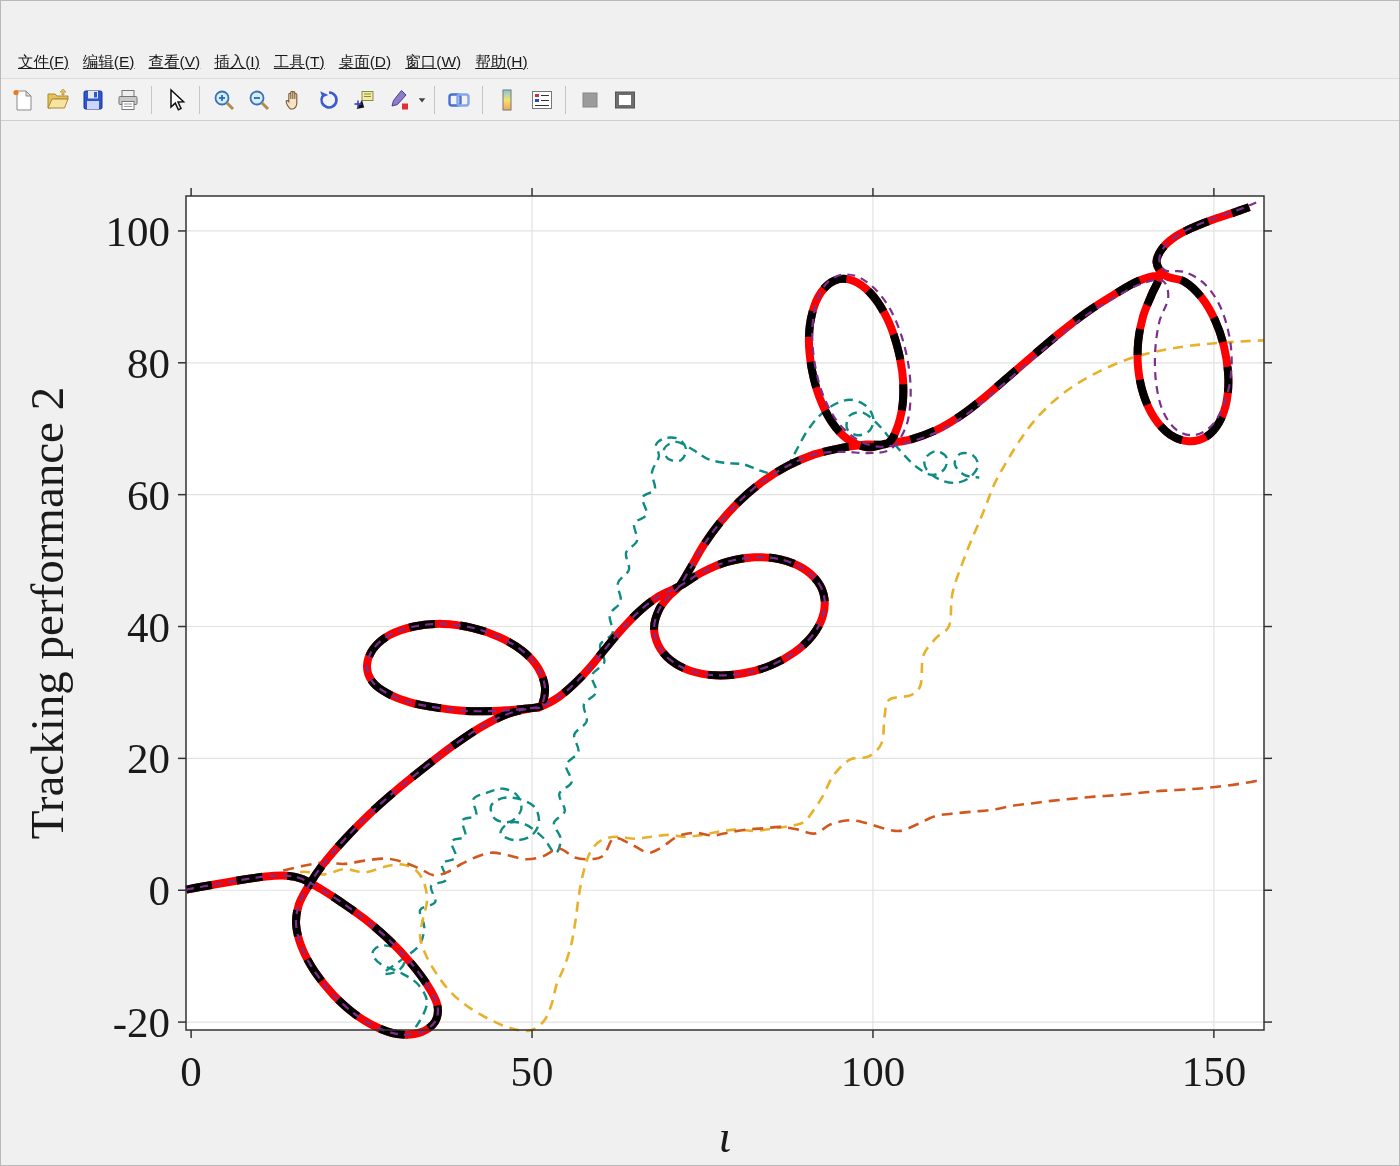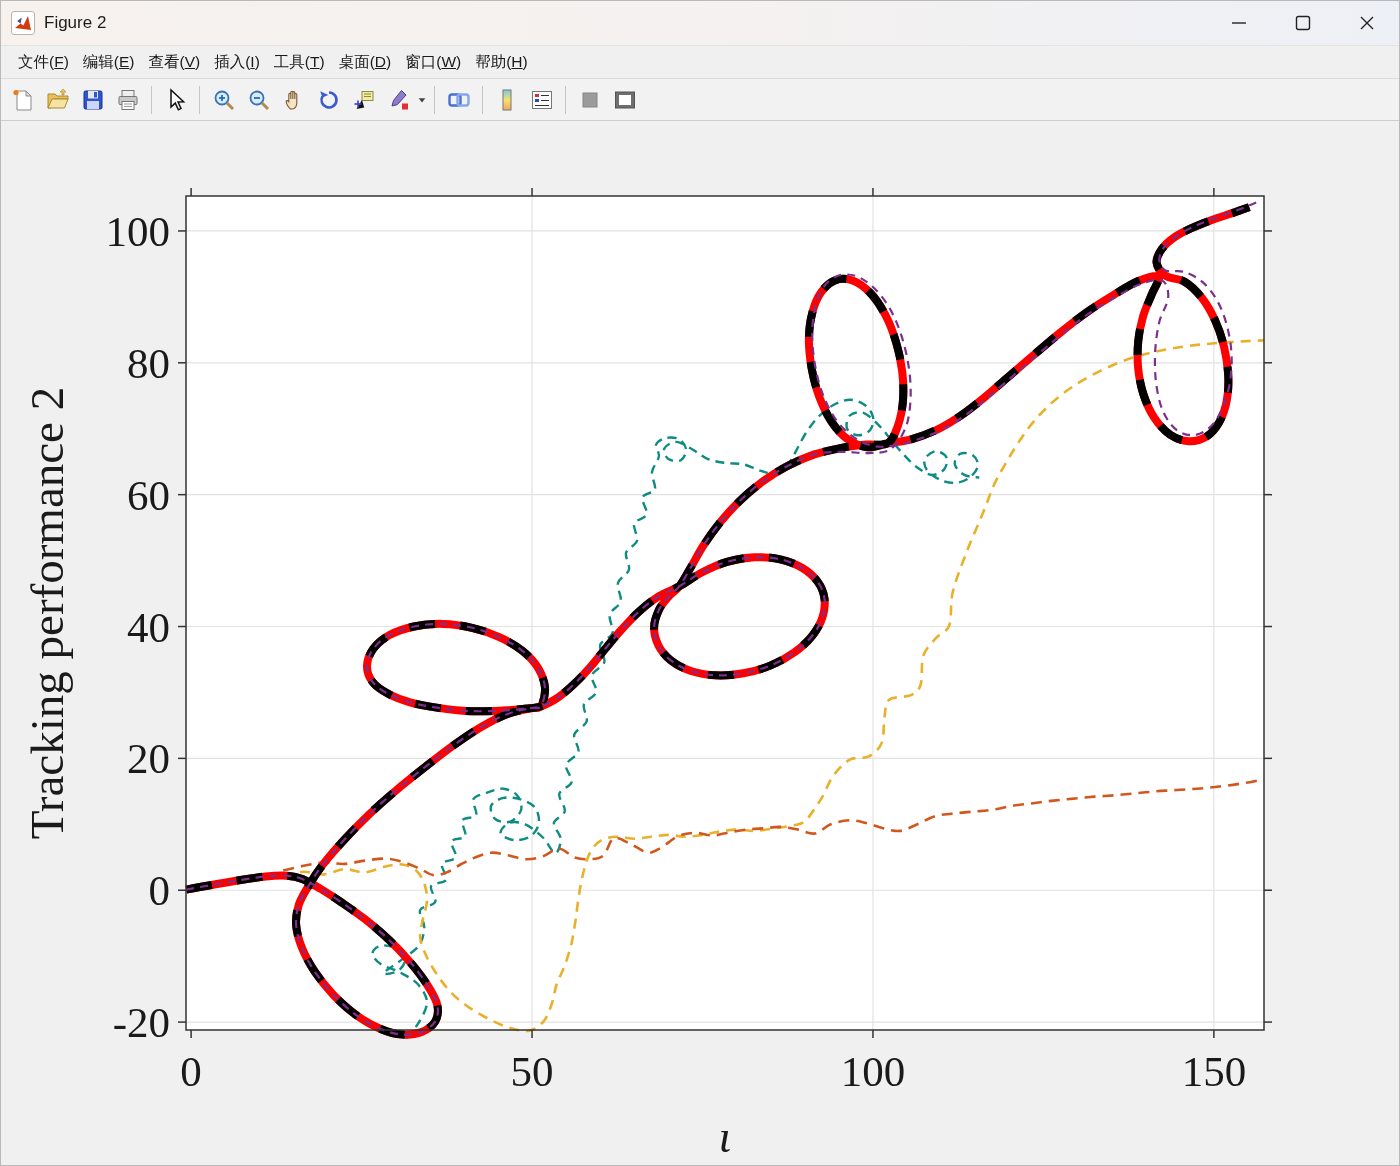"Figure 2" div.titlebar { html: <div> <span> <svg> <rect></rect> <path></path> <path></path> </svg> </span> <span>Figure 2</span> <div> <button> <svg> <line></line> </svg> </button> <button> <svg> <rect></rect> </svg> </button> <button> <svg> <path></path> </svg> </button> </div> </div> -> none }
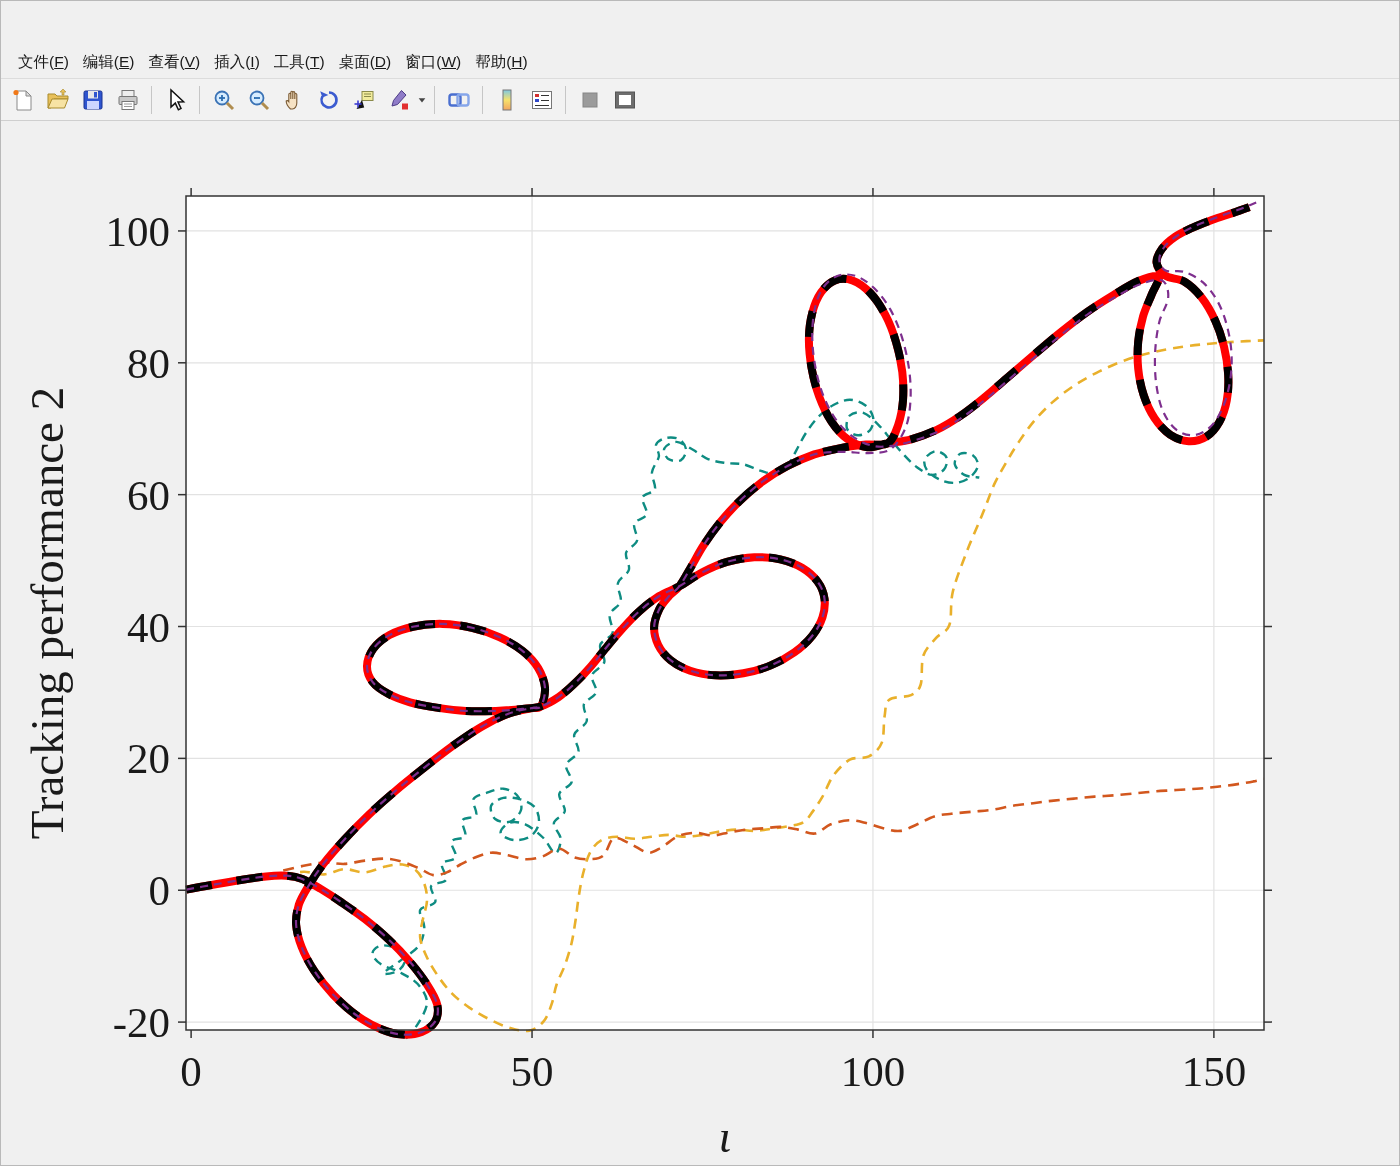"文件(F)" .menu-item { text-decoration: none -> underline }
